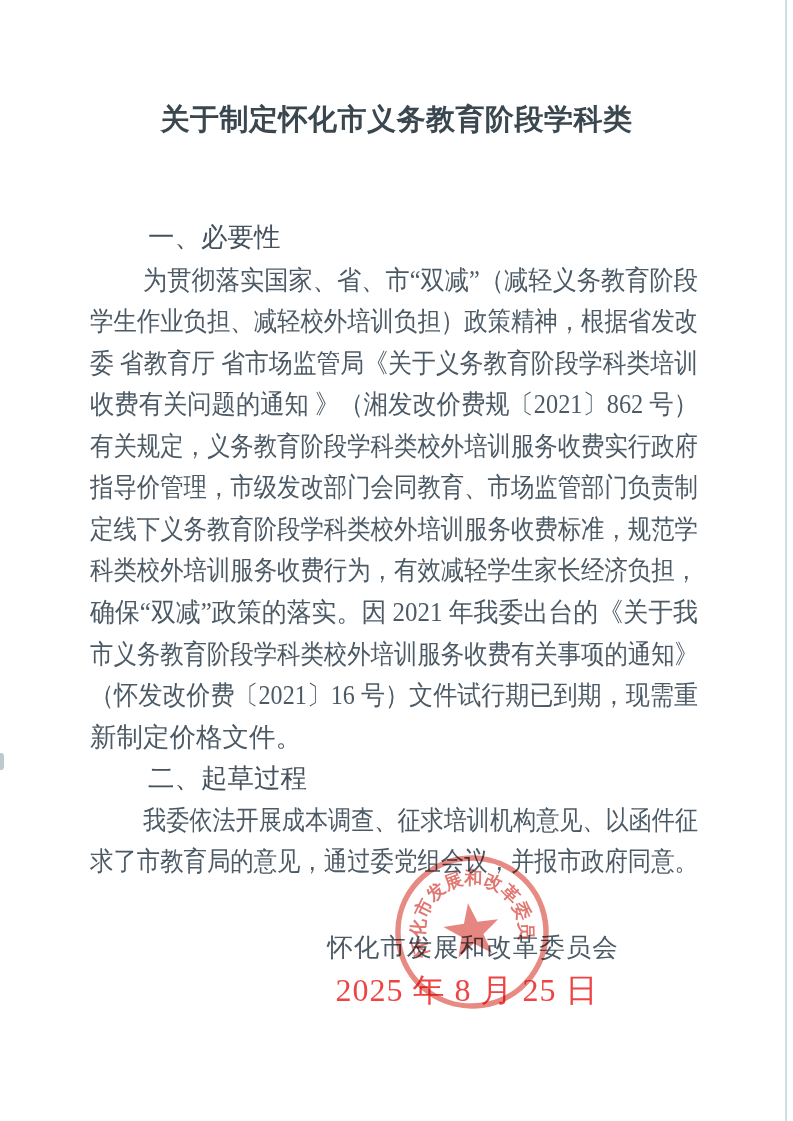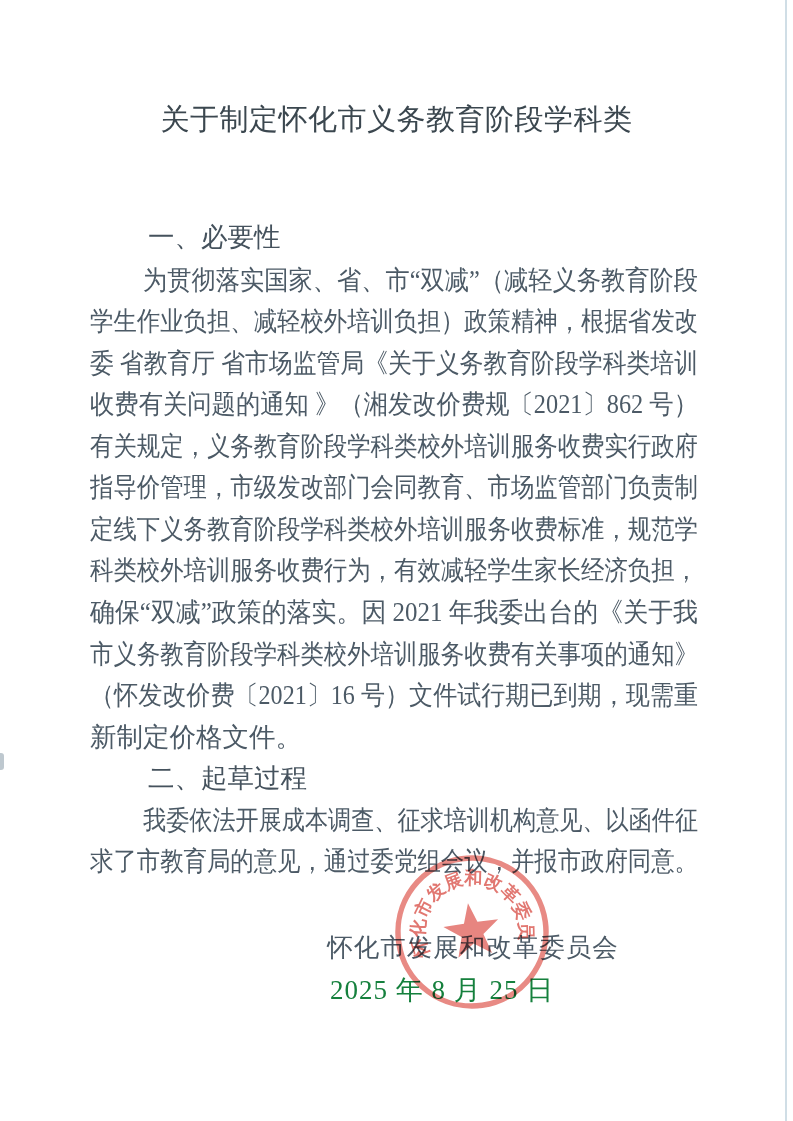"关于制定怀化市义务教育阶段学科类" .title-block { font-weight: normal -> bold }
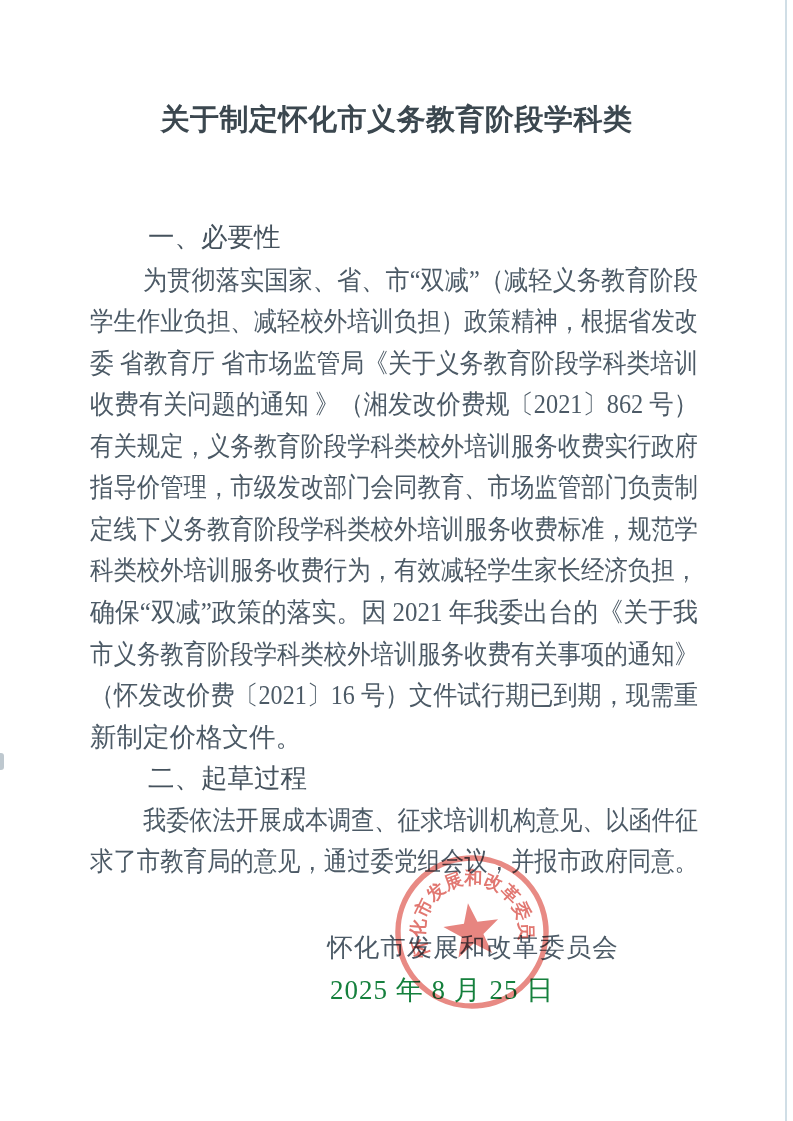"2025 年 8 月 25" .sig-date { color: #15803d -> #ef4444; font-size: 27px -> 32px; left: 442px -> 467px }
